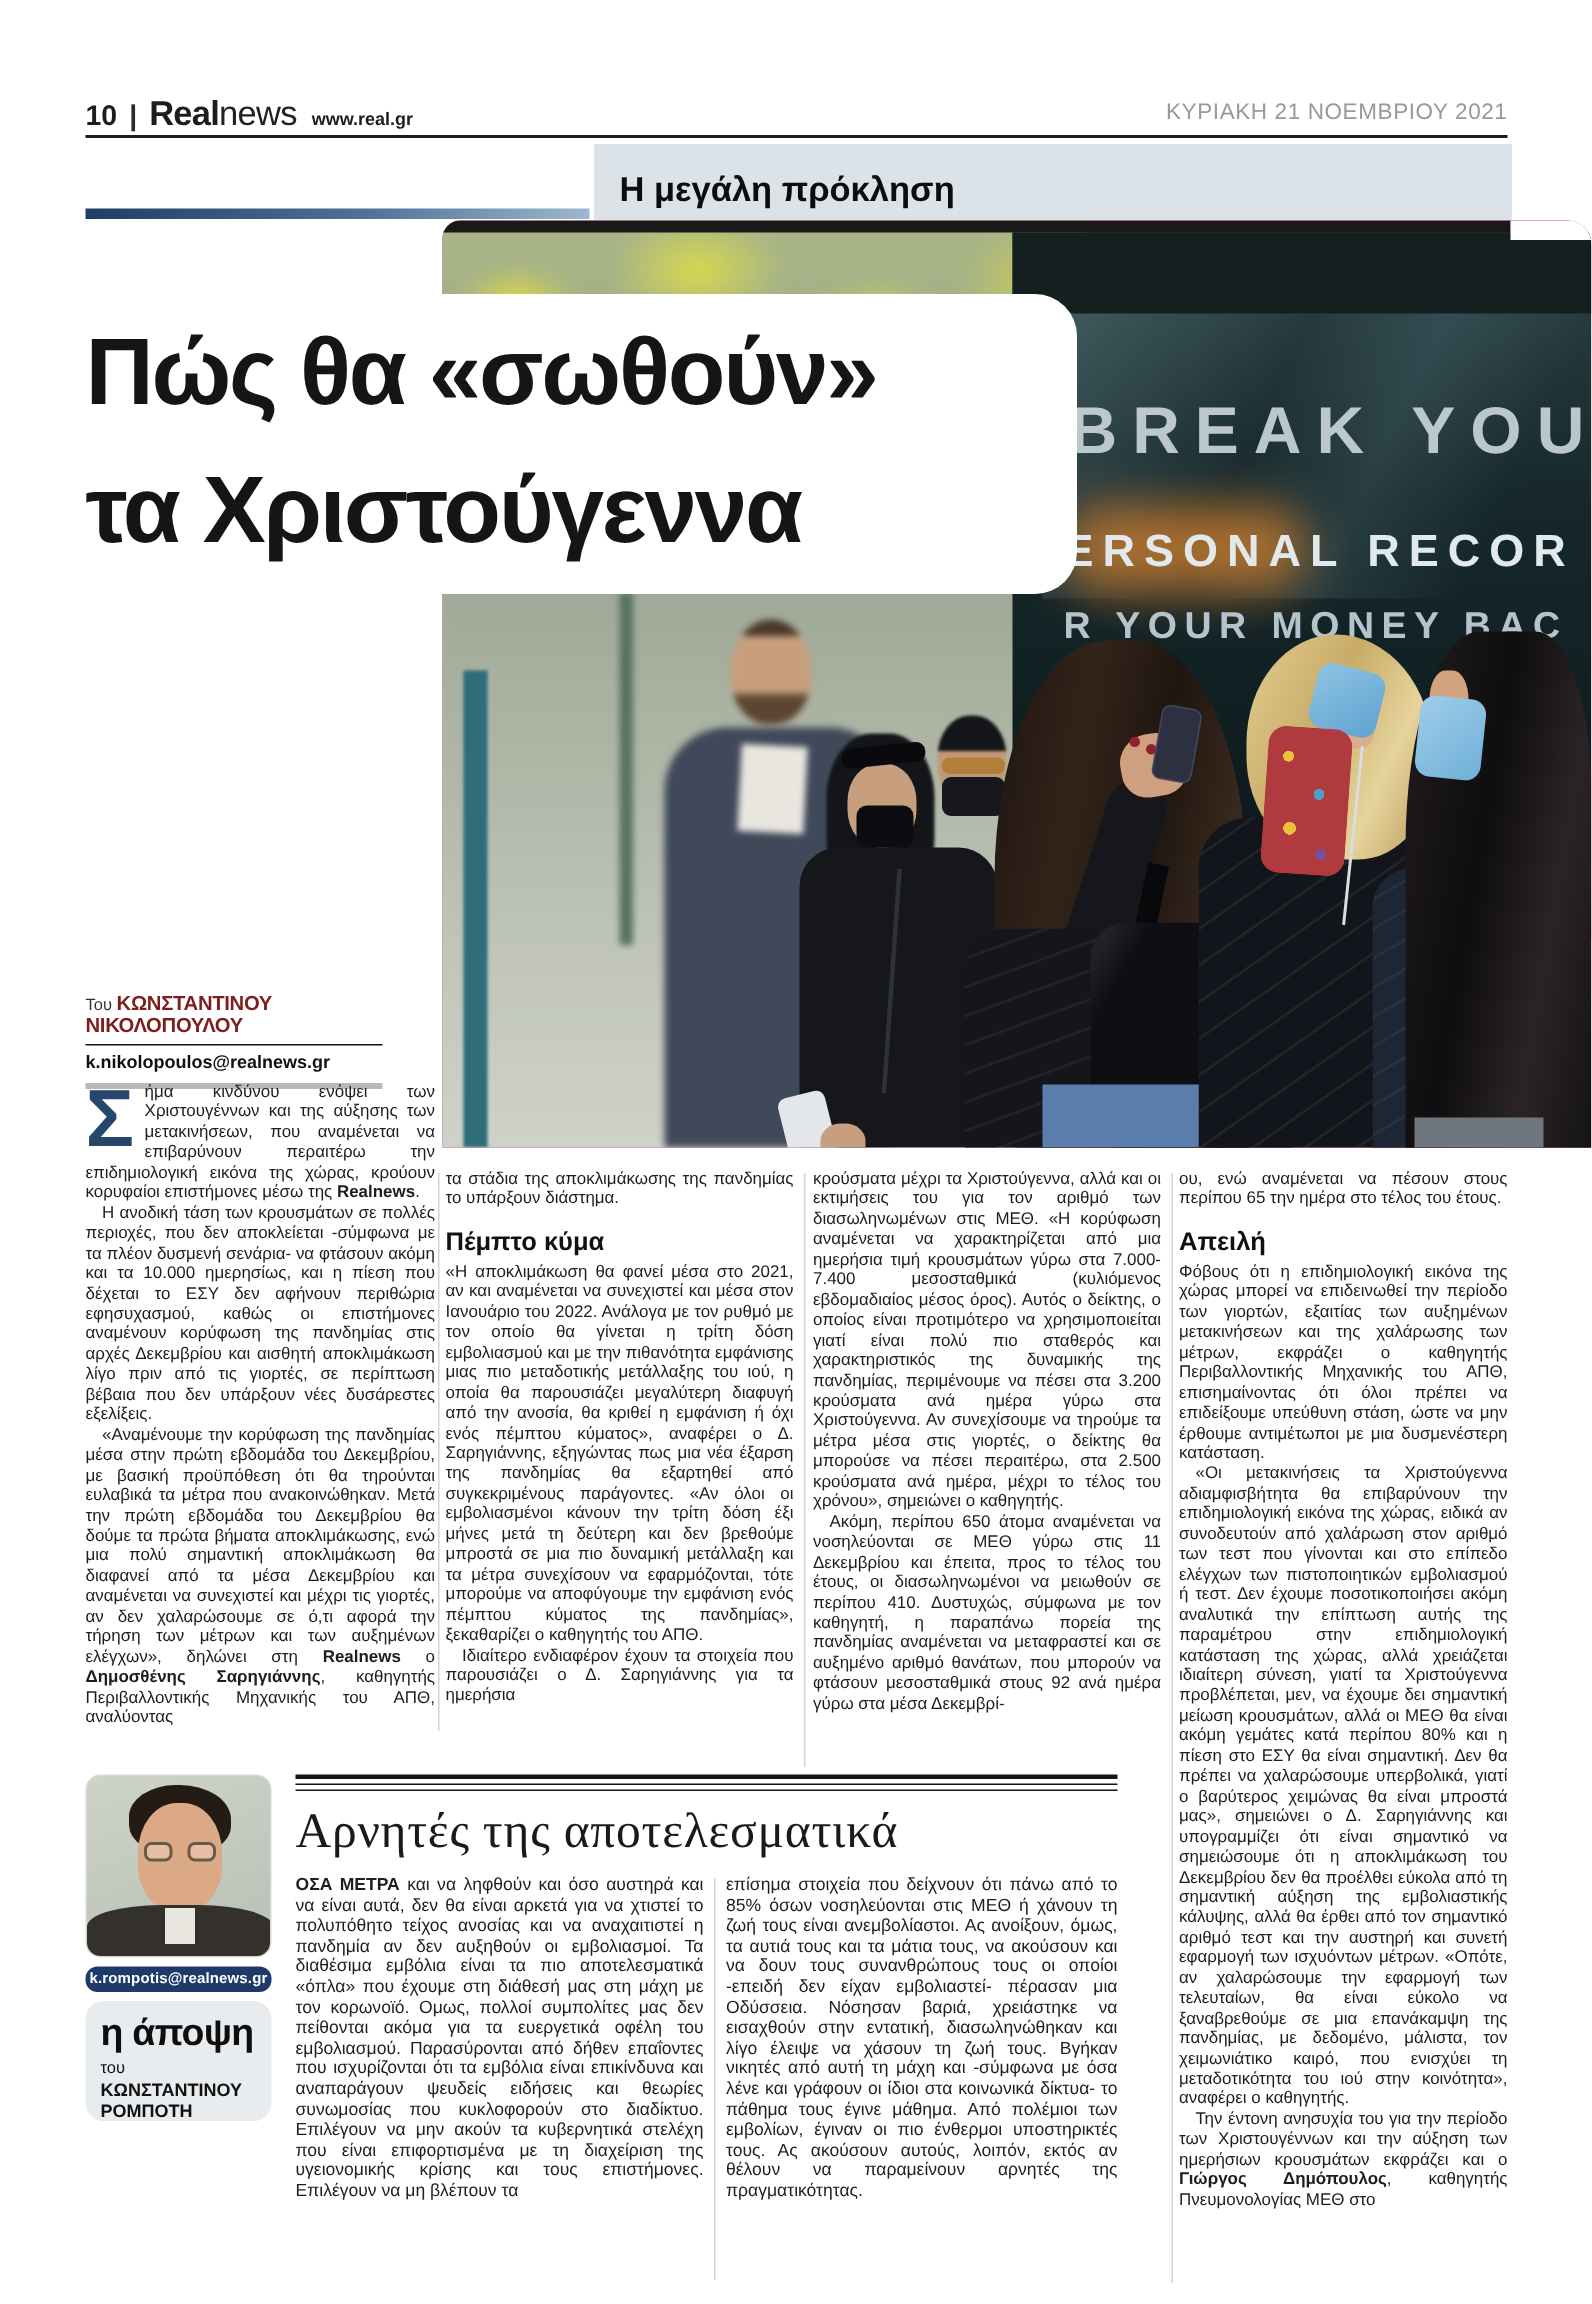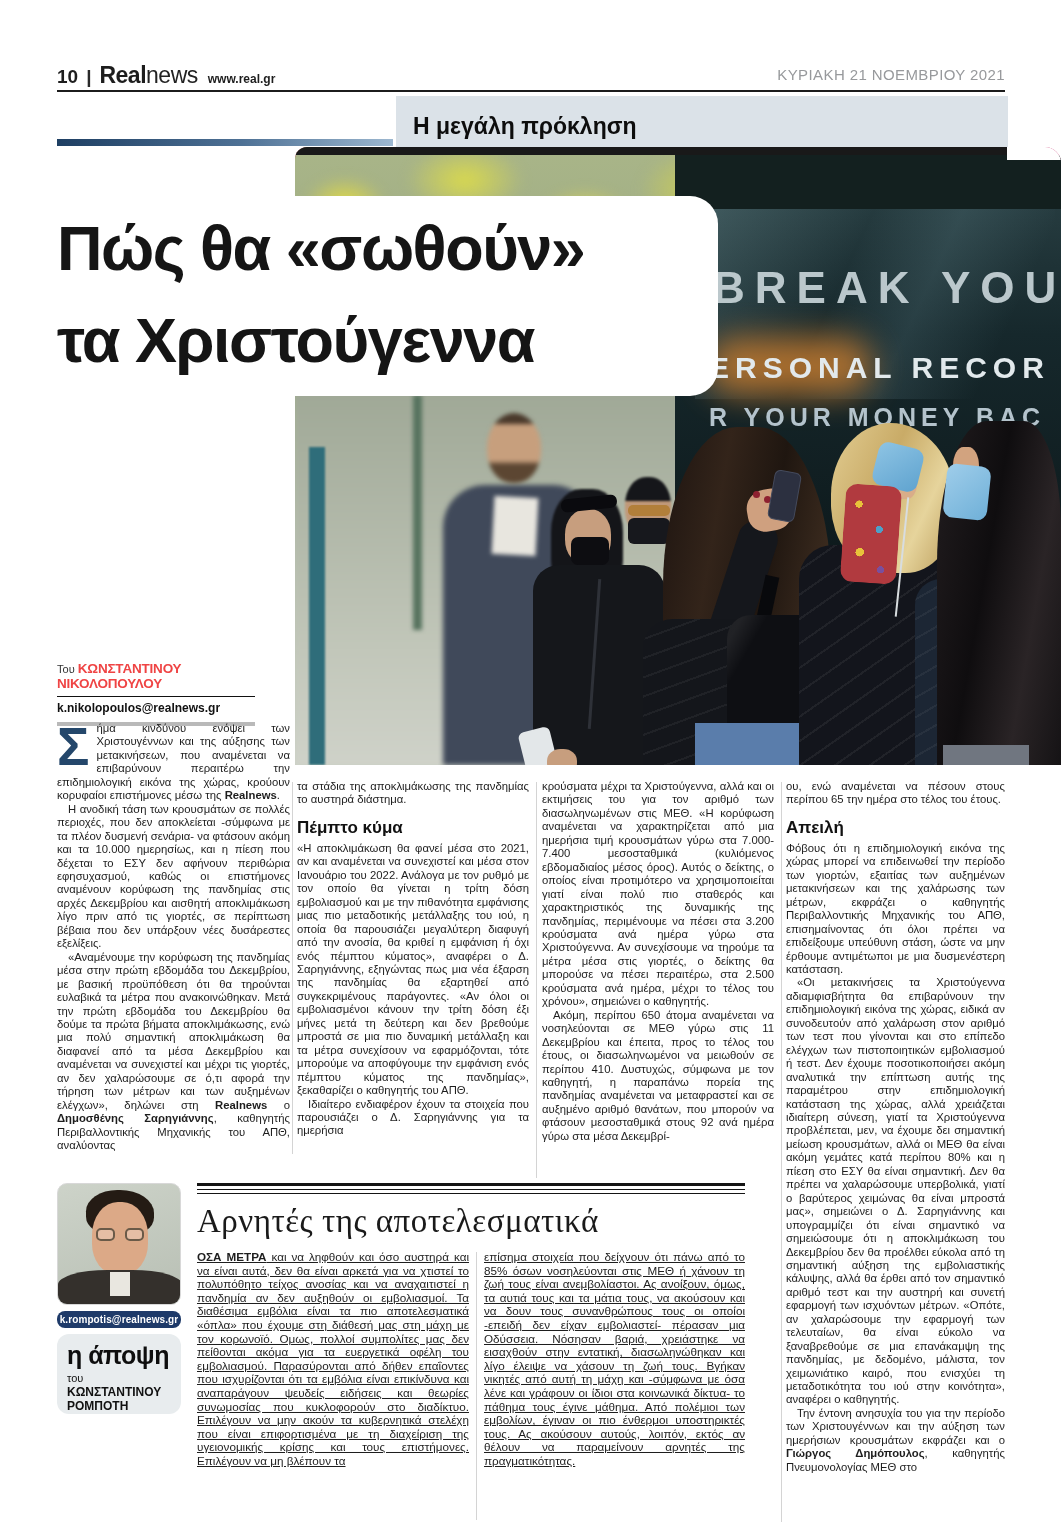"ΚΩΝΣΤΑΝΤΙΝΟΥ ΝΙΚΟΛΟΠΟΥΛΟΥ" .byline-top .by-name { color: #ef4444 -> #7f1d1d }
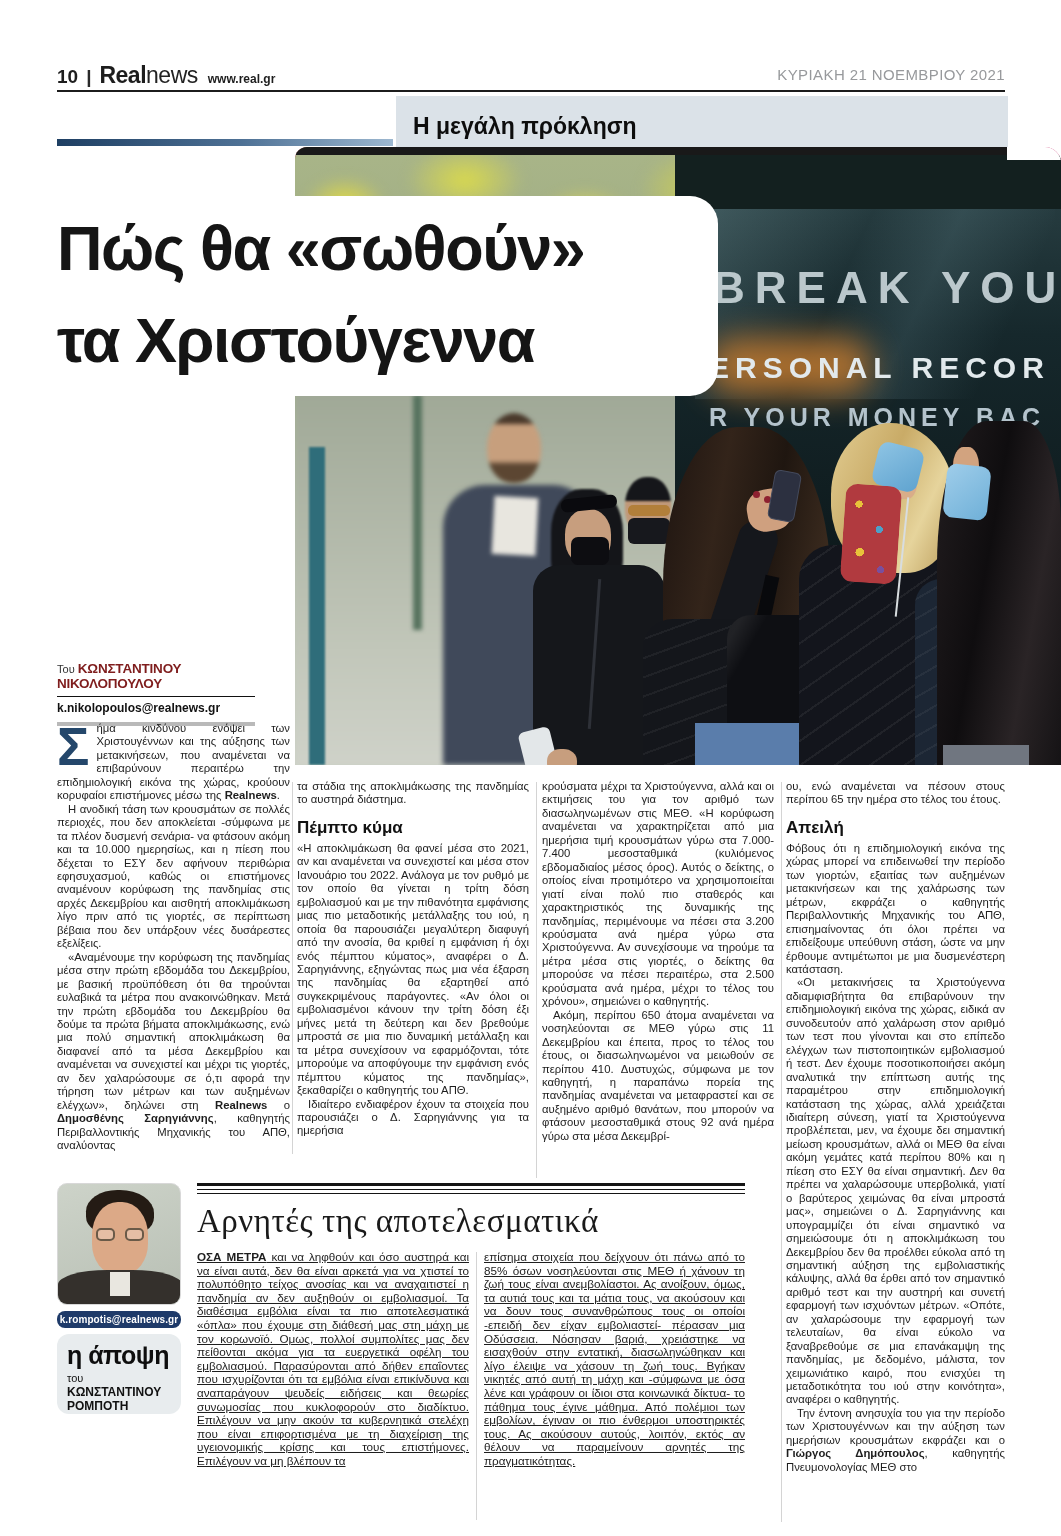"τα στάδια της αποκλιμάκωσης της" span { text: αυστηρά -> υπάρξουν }
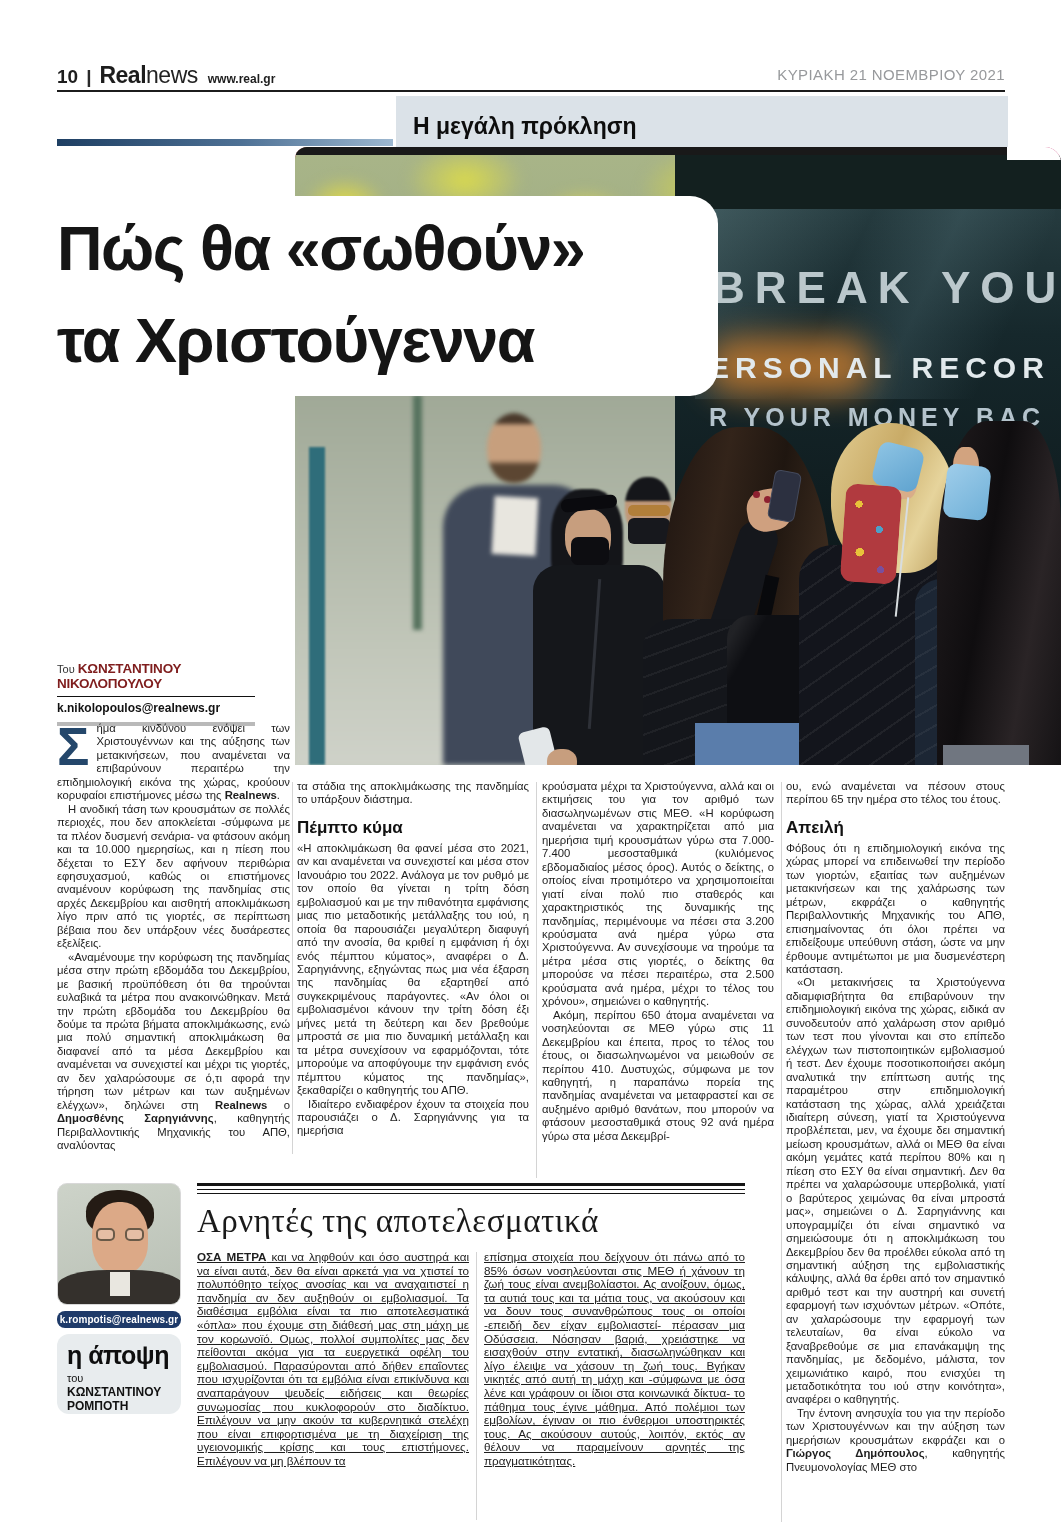"ΟΣΑ ΜΕΤΡΑ και να ληφθούν" .op-col { text-decoration: underline -> none }
